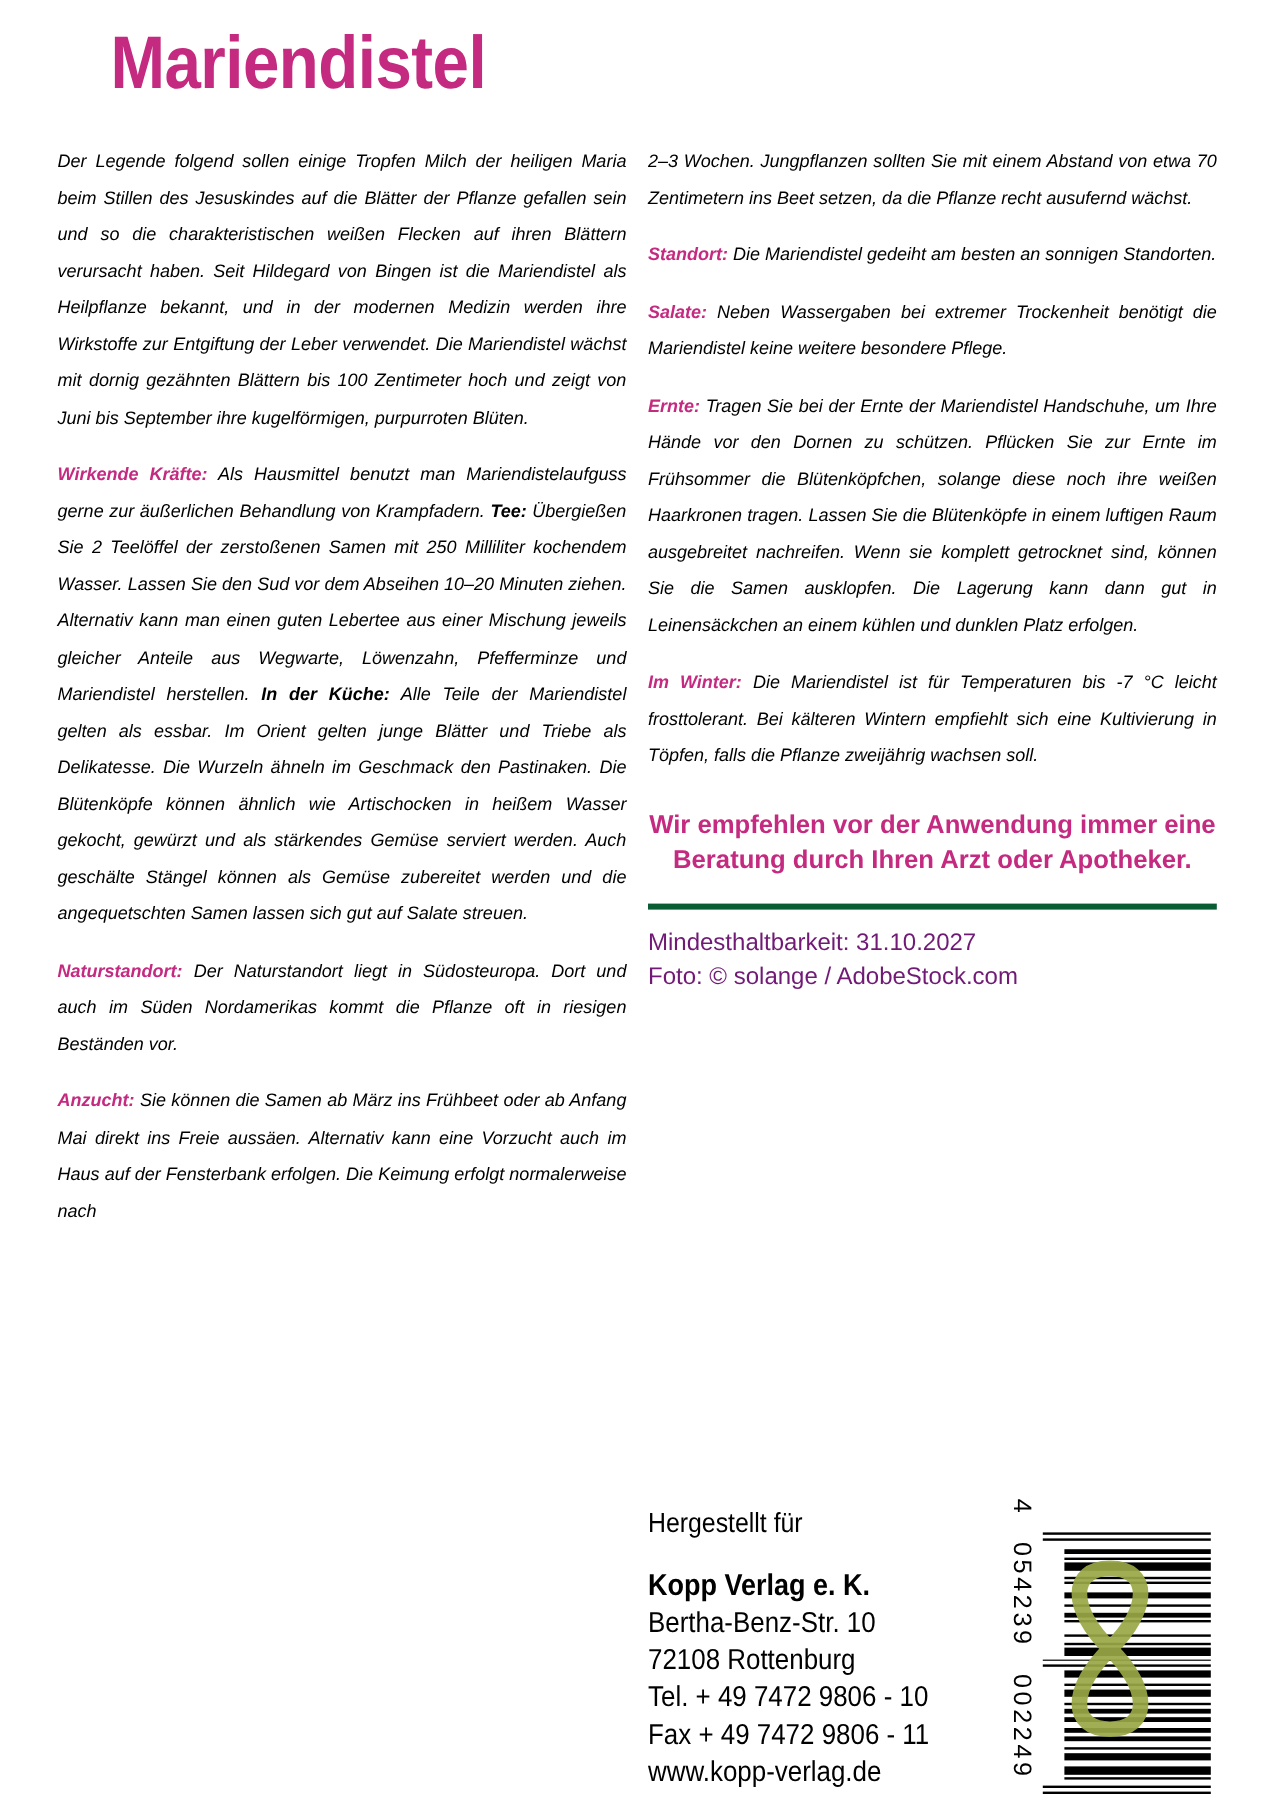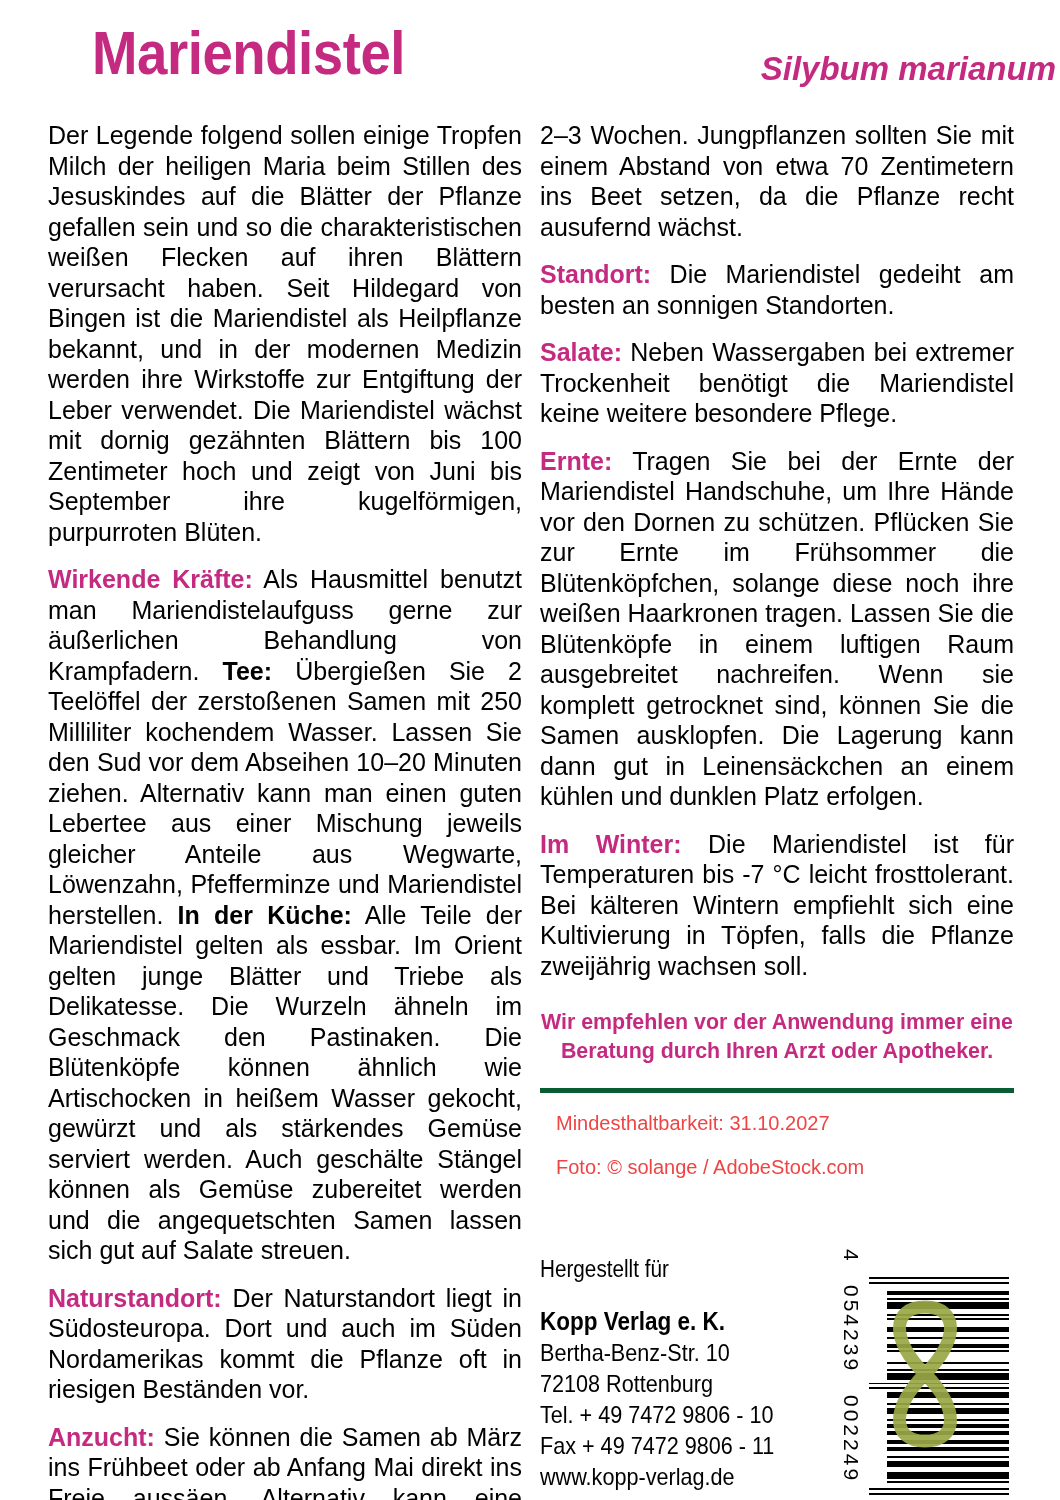"Silybum marianum" div.latin-name { html: <div>Silybum marianum</div> -> none }
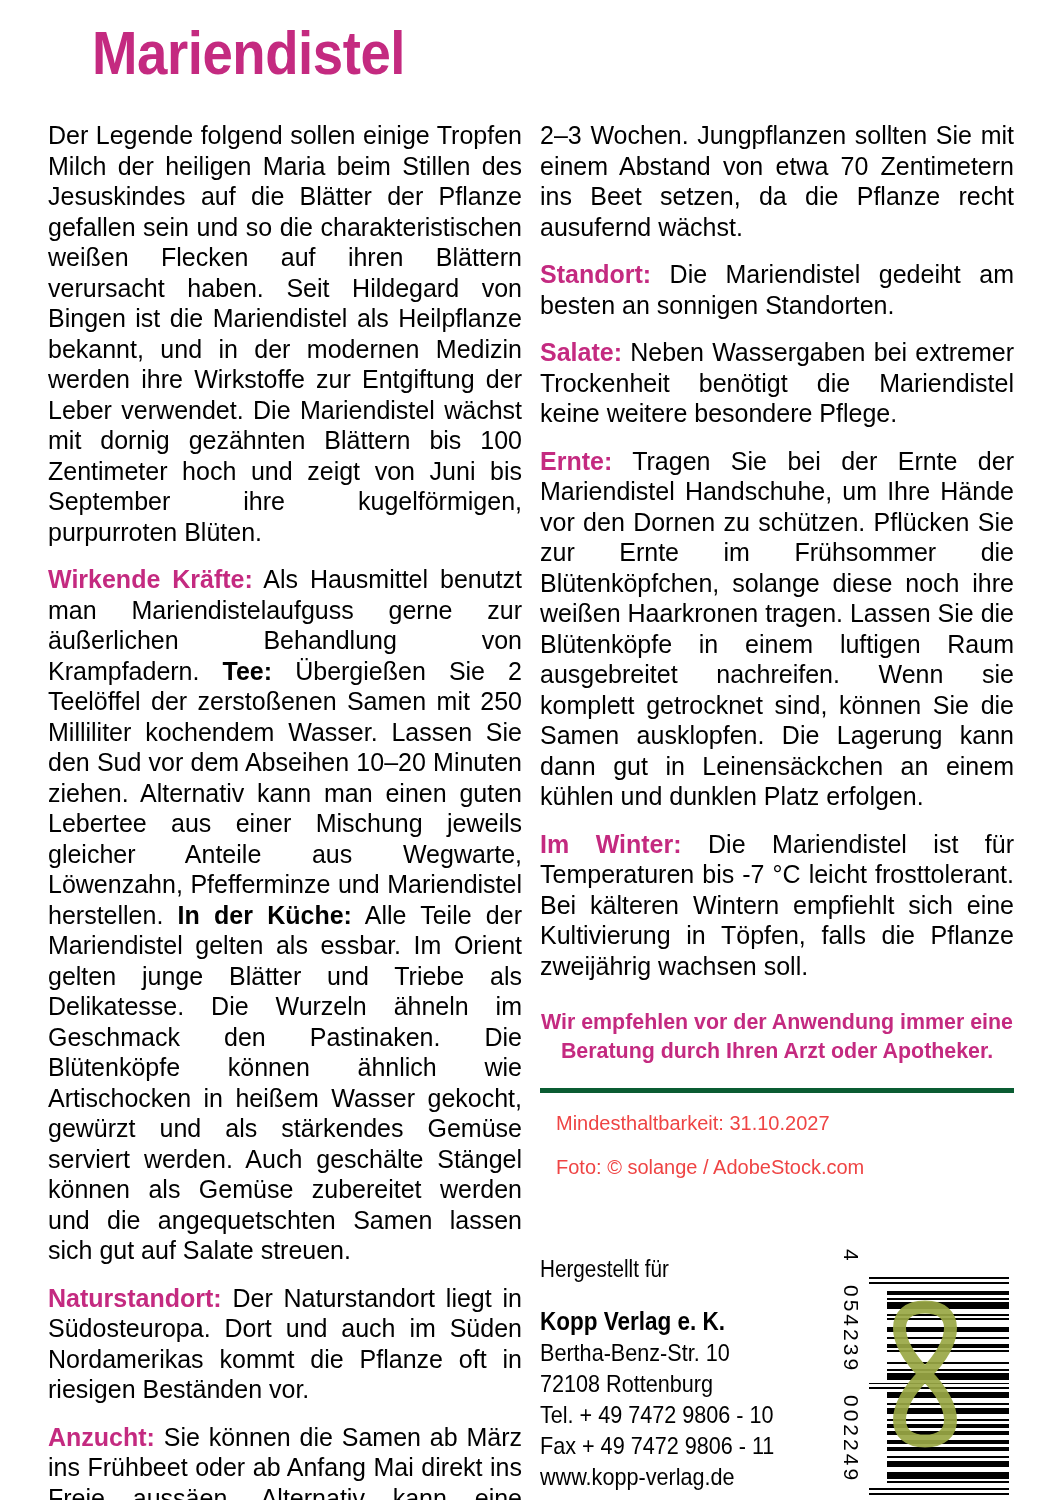"Der Legende folgend sollen einige" p.body { font-size: 25px -> 15px; font-style: none -> italic }
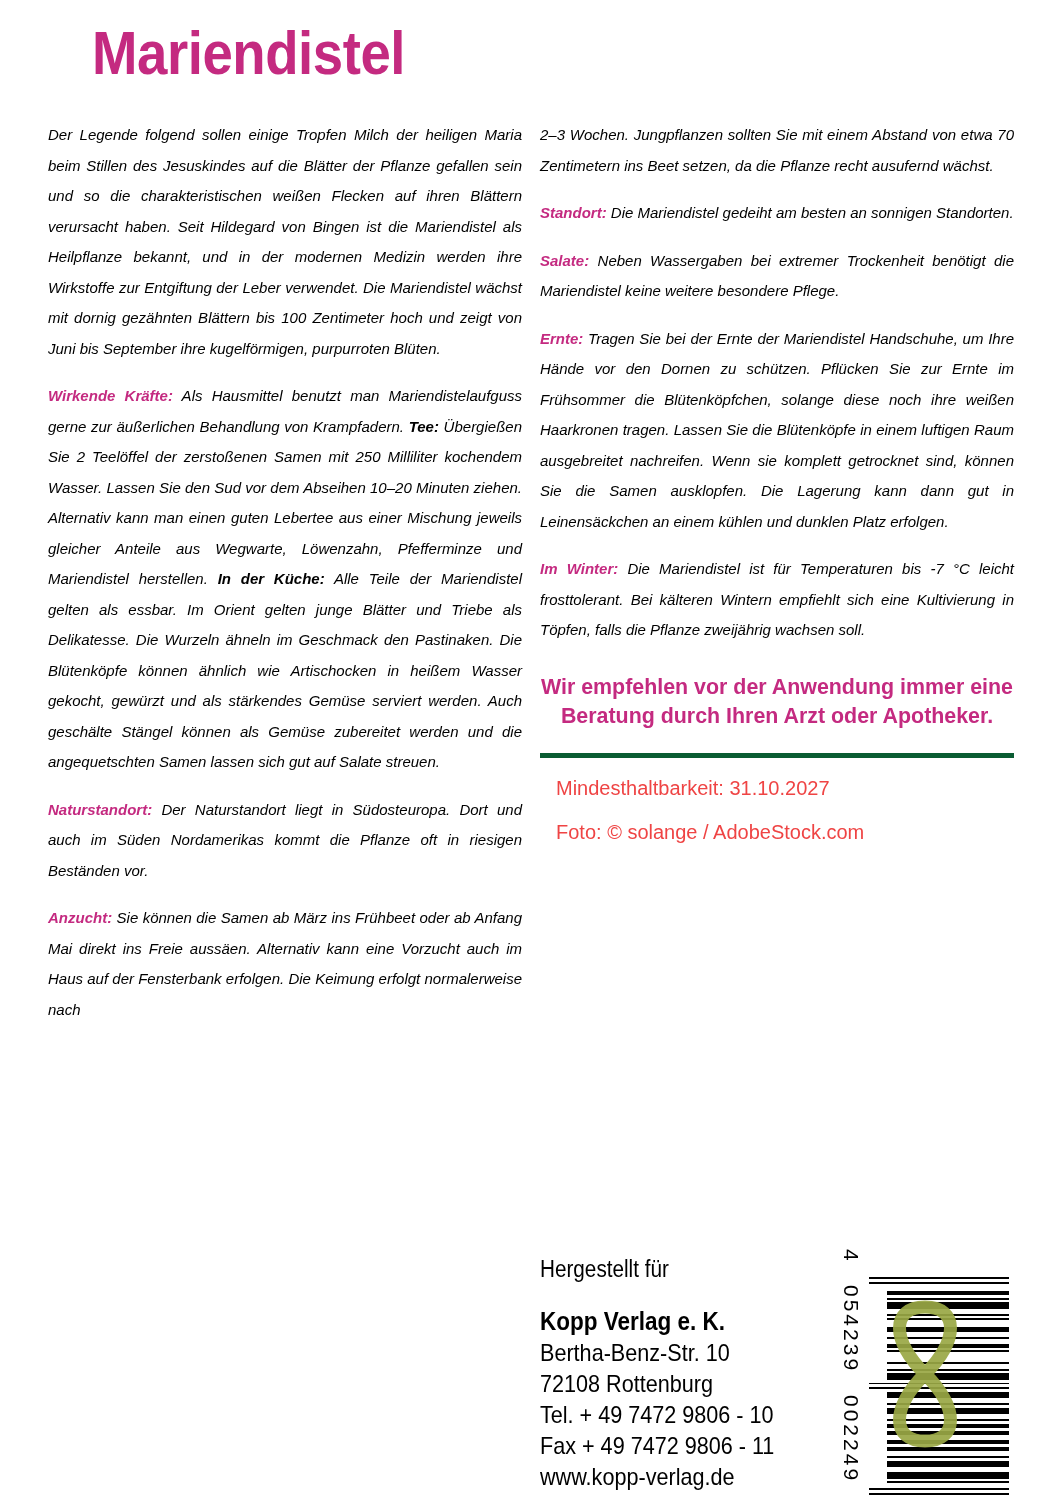"Mindesthaltbarkeit: 31.10.2027" .meta { color: #ef4444 -> #701a75; margin: 16px -> 0 }
